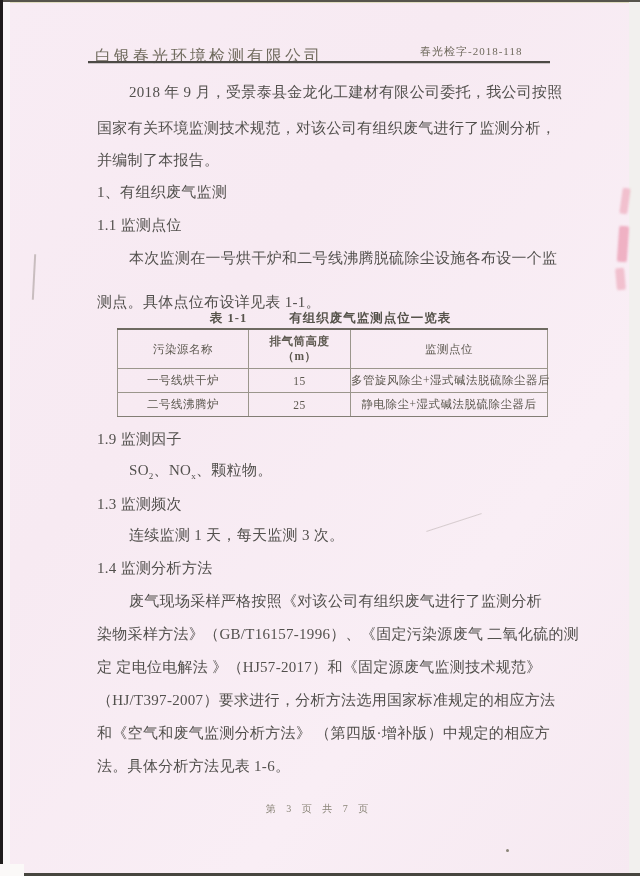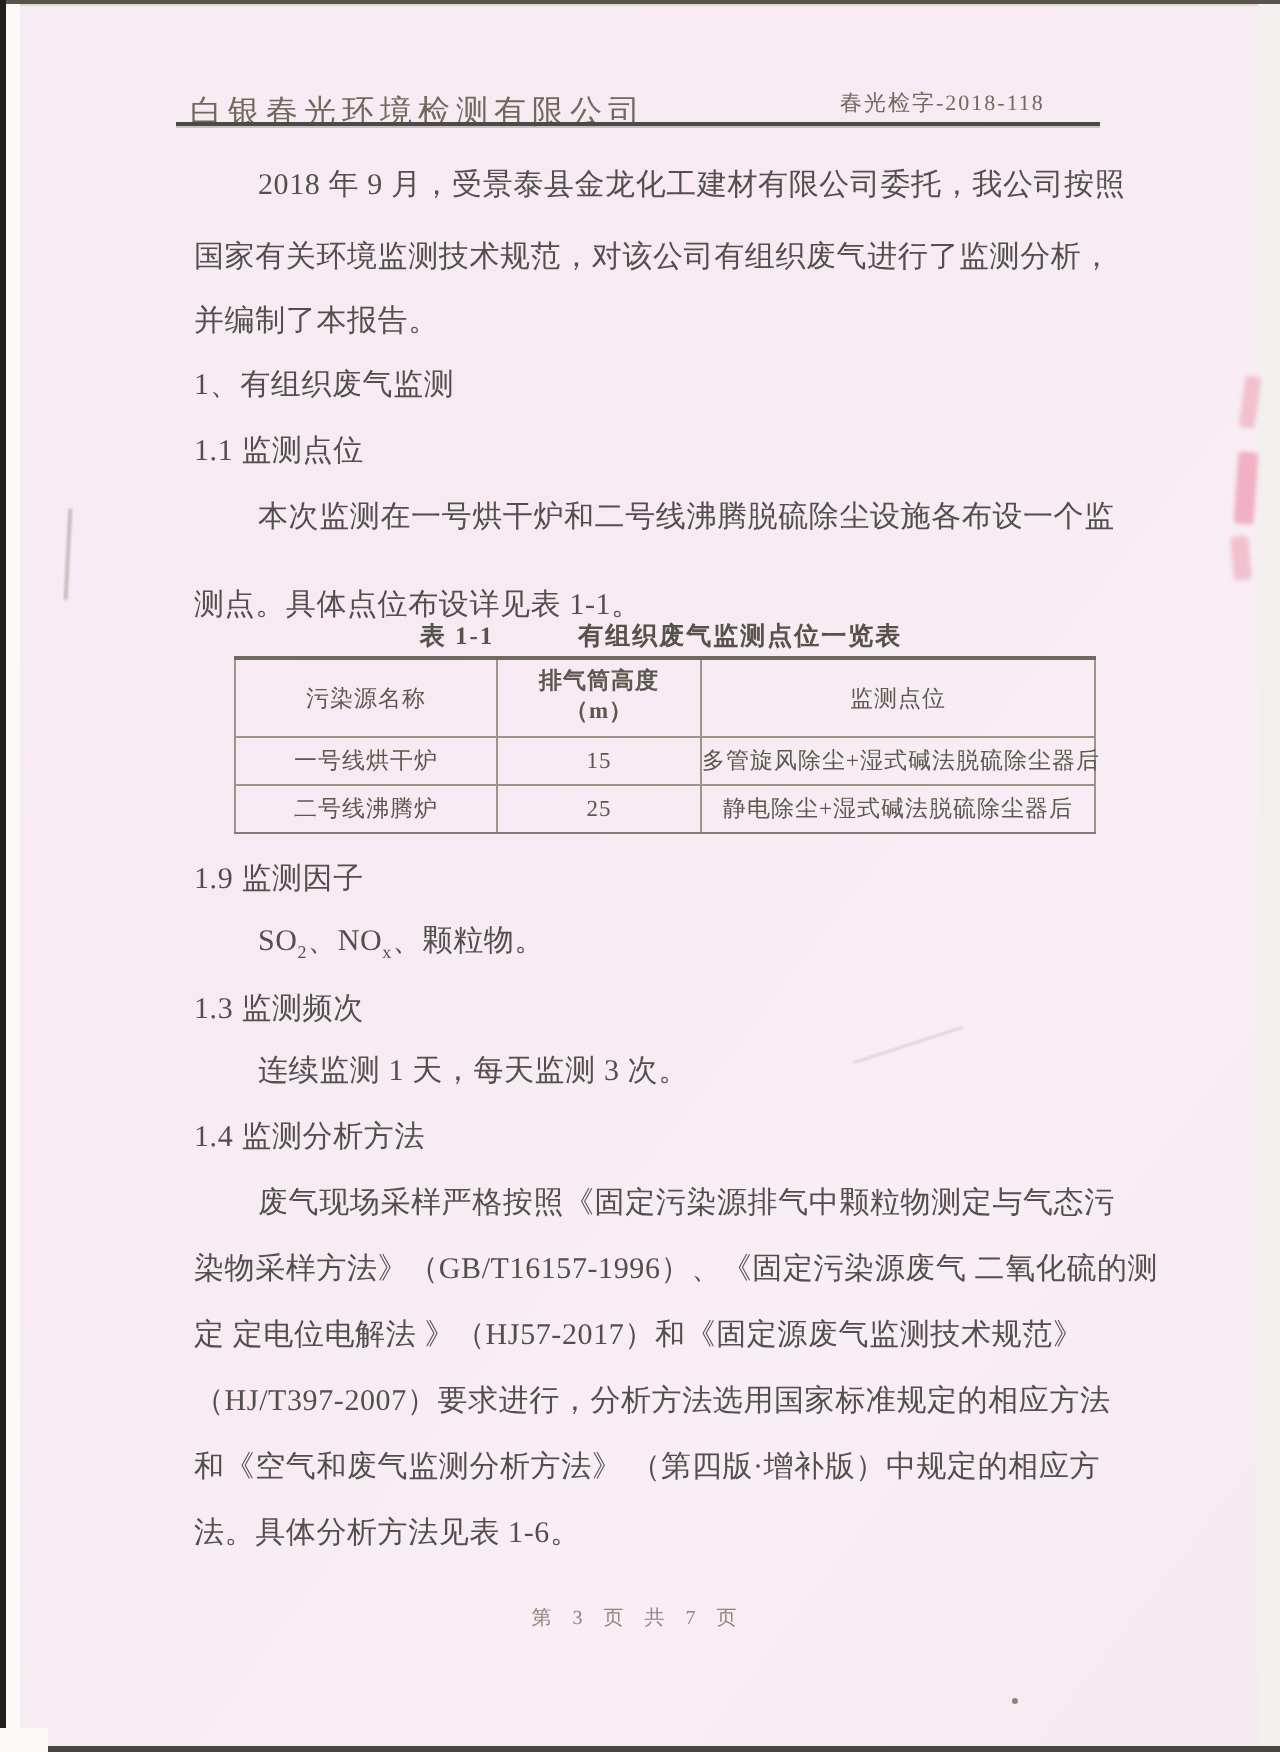"废气现场采样严格按照《固定污染源排气中颗粒物测定与气态污" div.bline { text: 固定污染源排气中颗粒物测定与气态污 -> 对该公司有组织废气进行了监测分析 }
